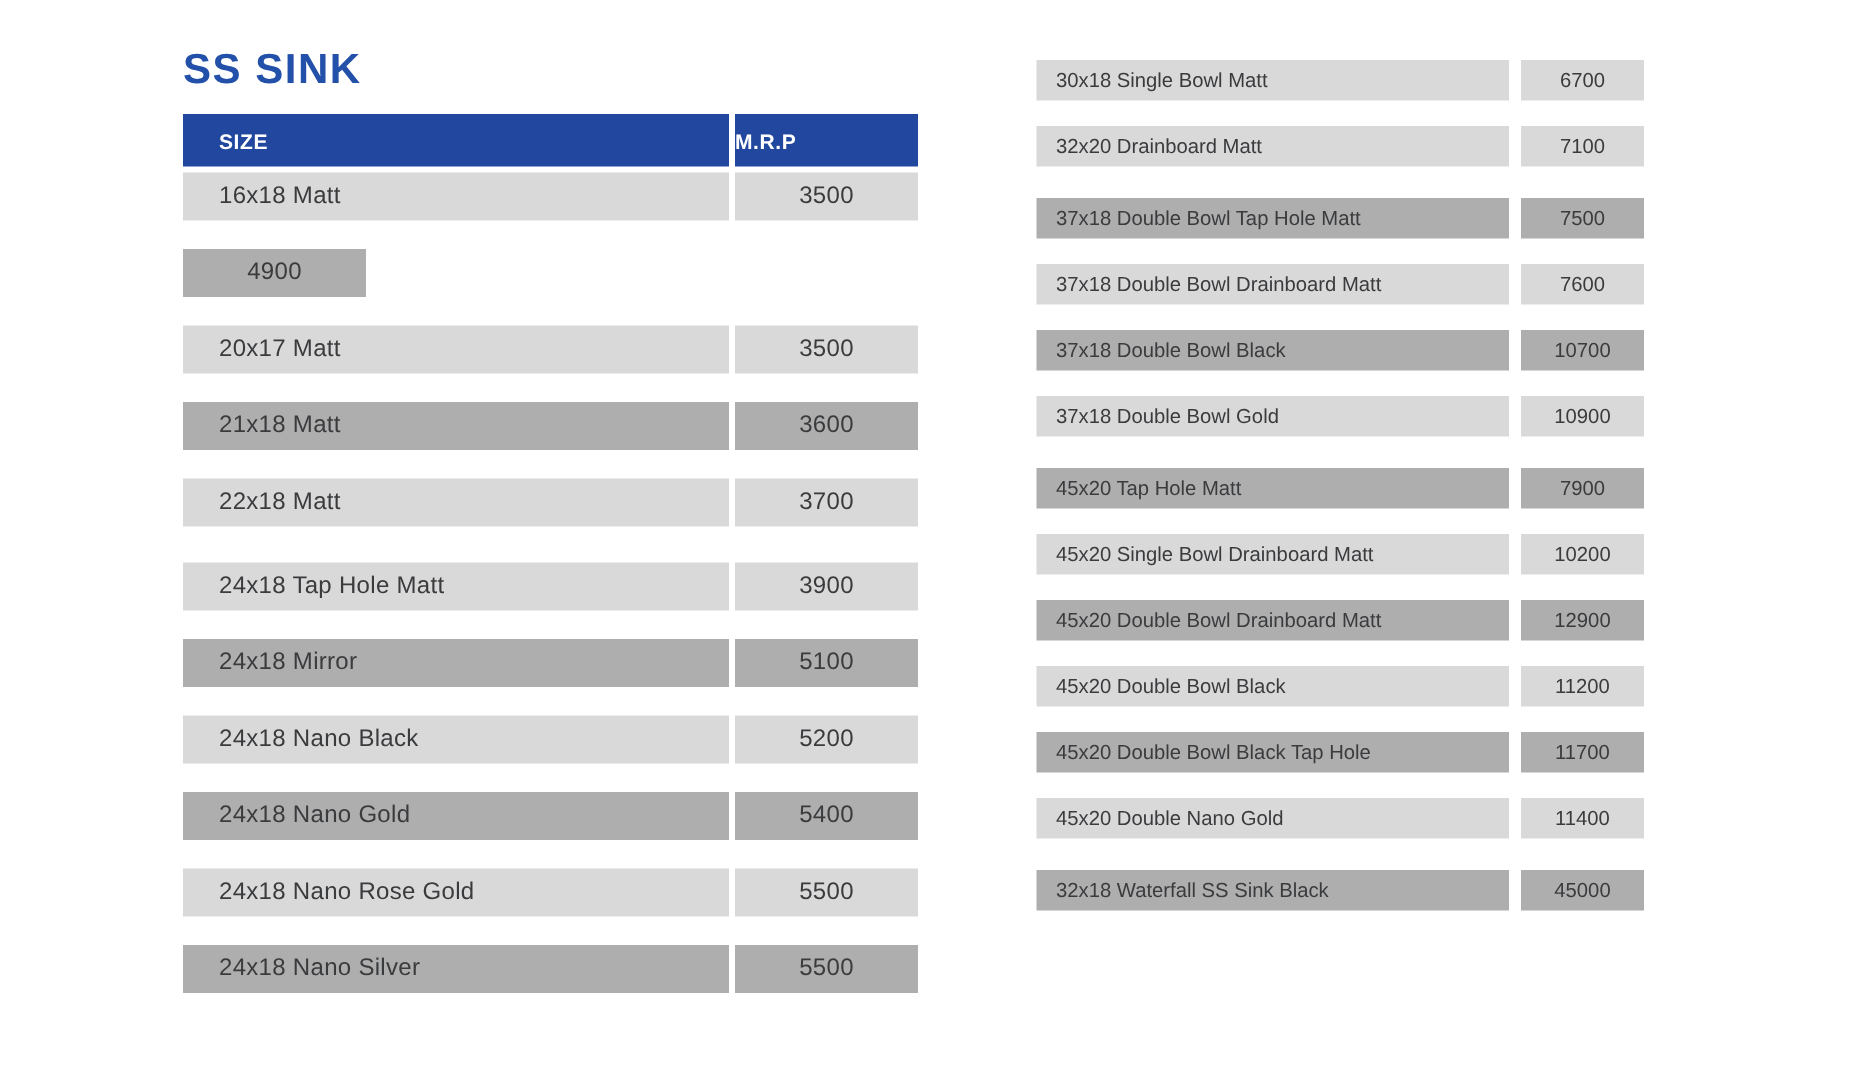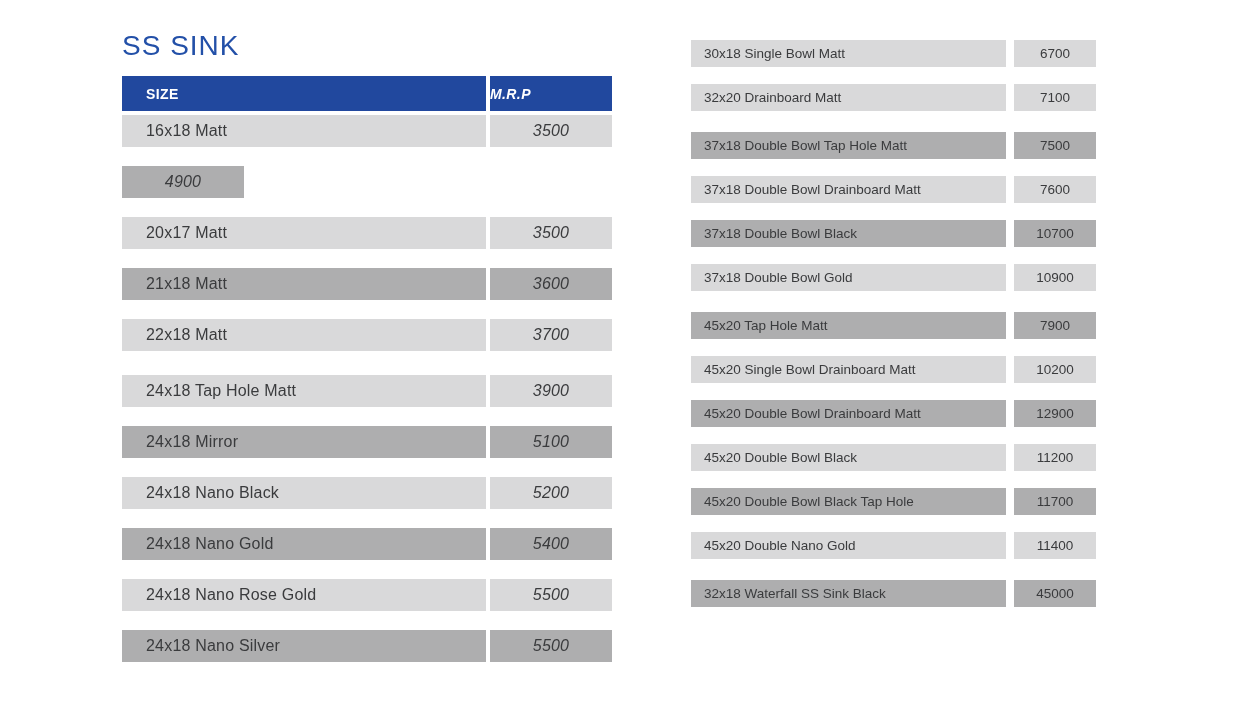"SS SINK" .page-title { font-weight: 400 -> 700 }
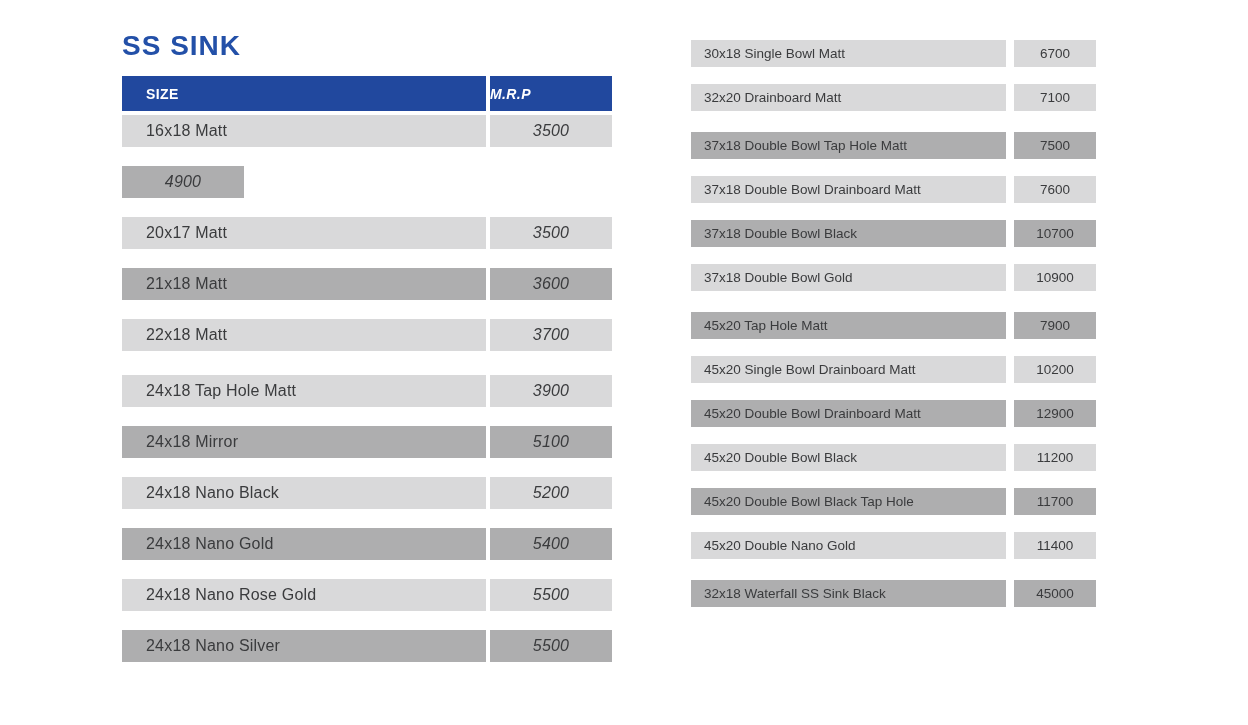"M.R.P" .left-col .cell.price { font-style: italic -> none }
